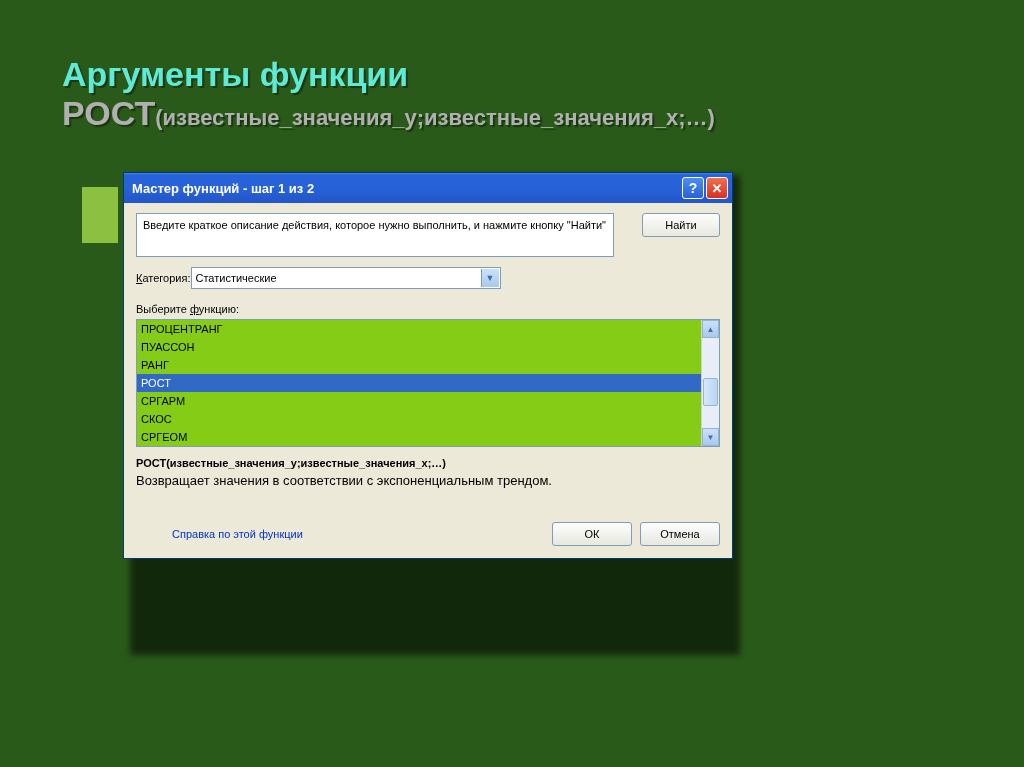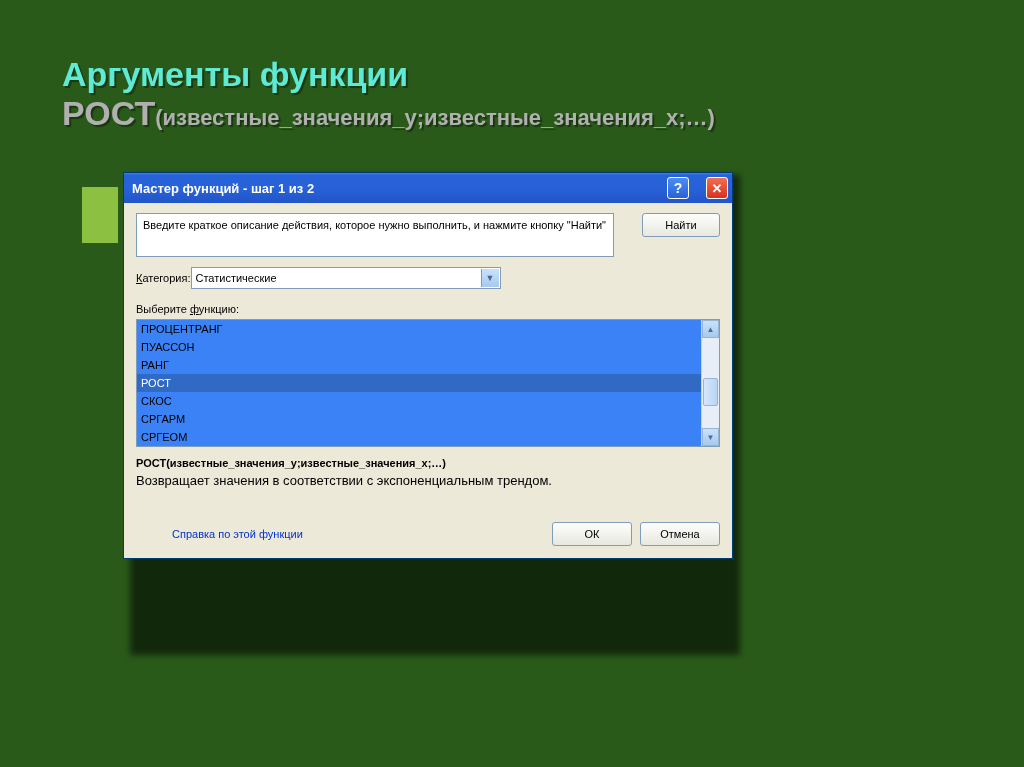"Мастер функций - шаг 1" .titlebar { gap: 15px -> none }
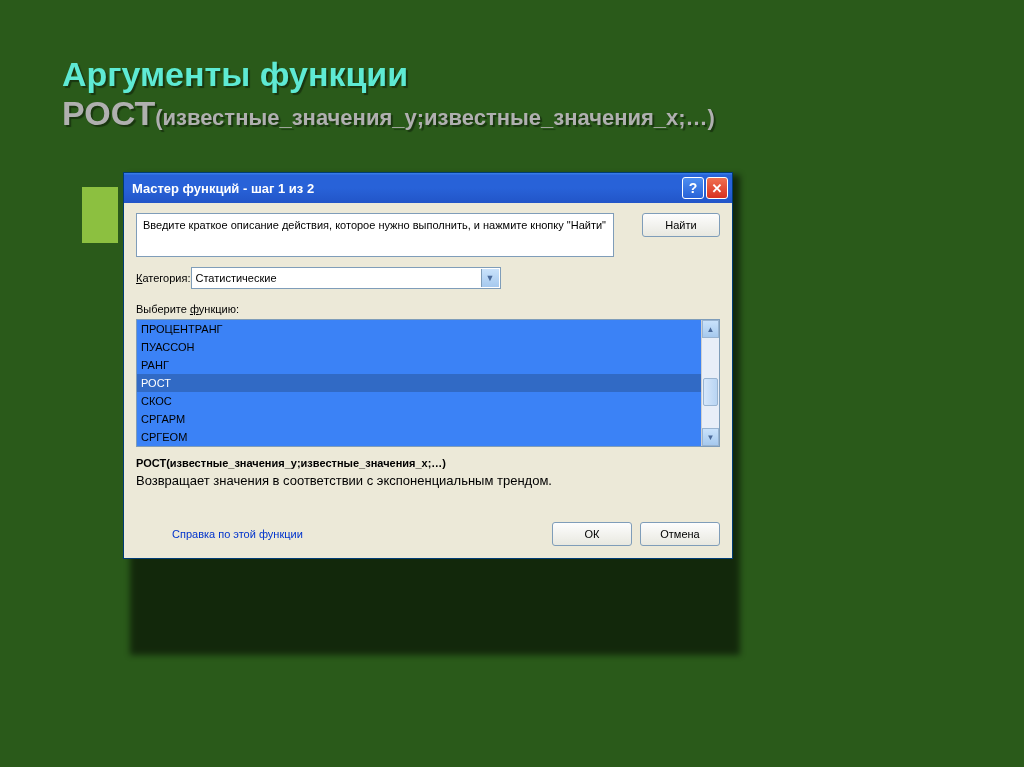"ПРОЦЕНТРАНГ" .list-wrap { background: #3b82f6 -> #84cc16 }
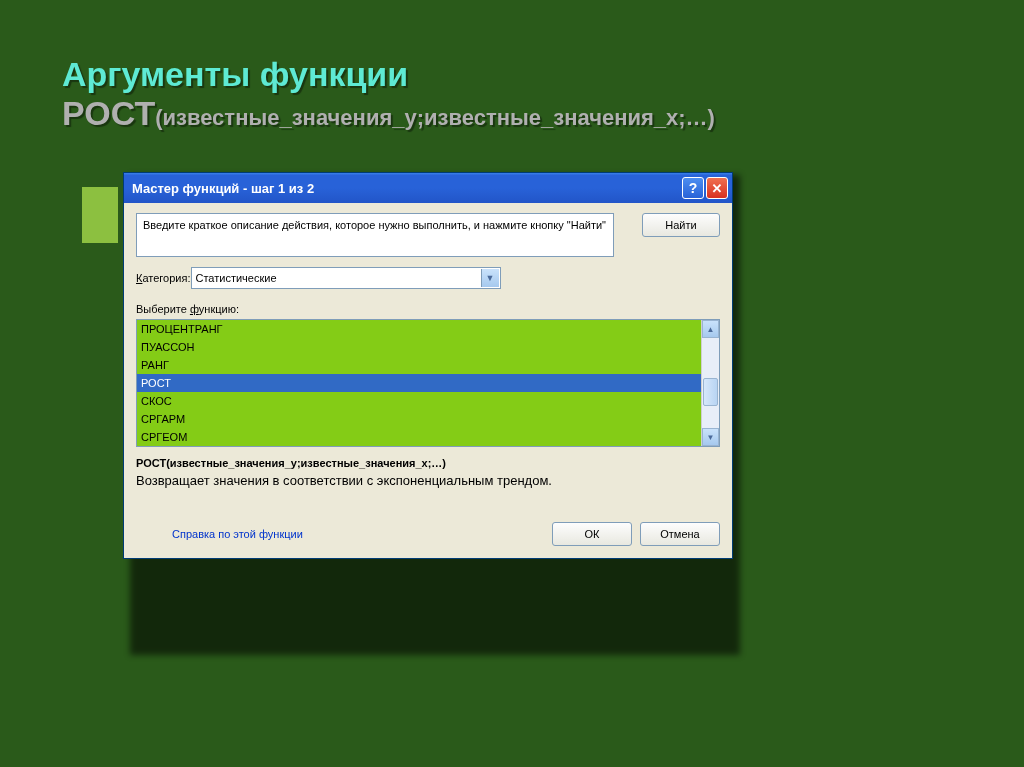"СКОС" div.list-item { order: before "СРГАРМ" -> after "СРГАРМ" }
